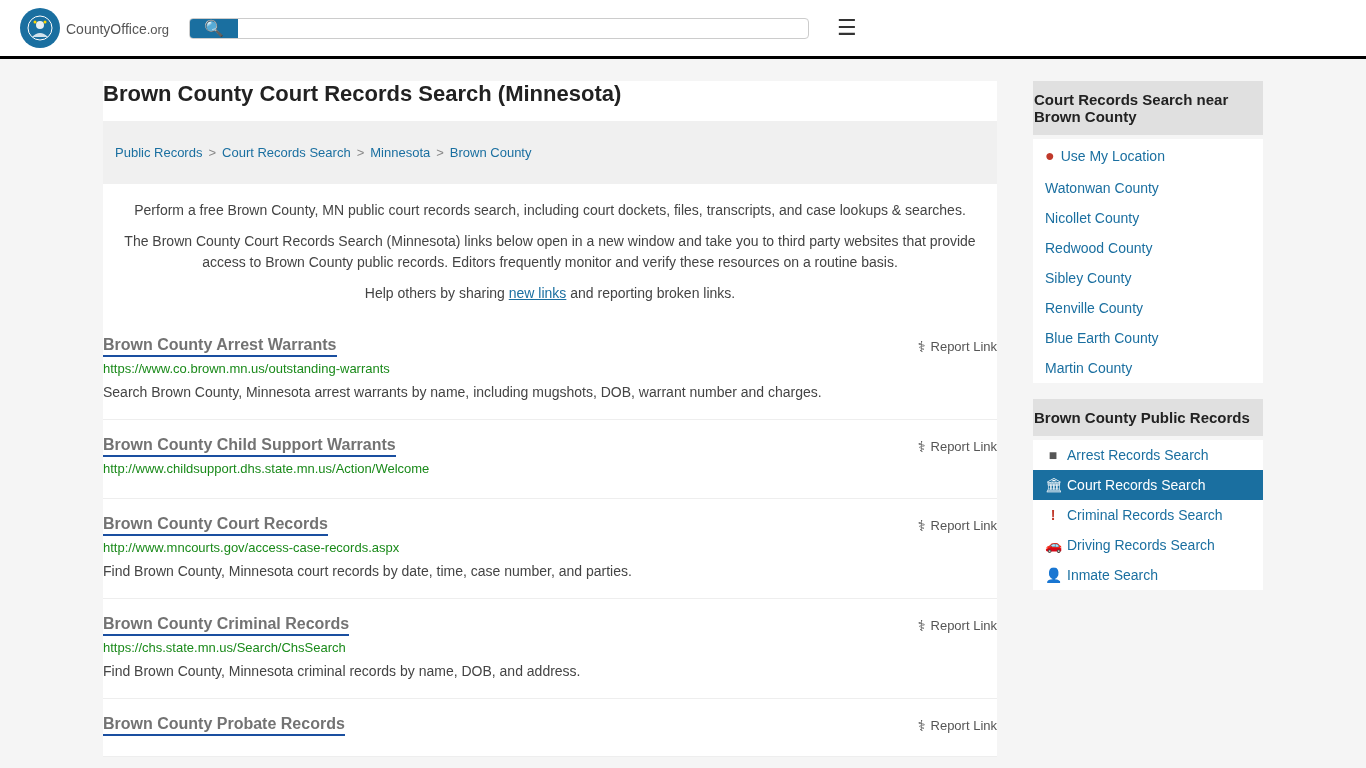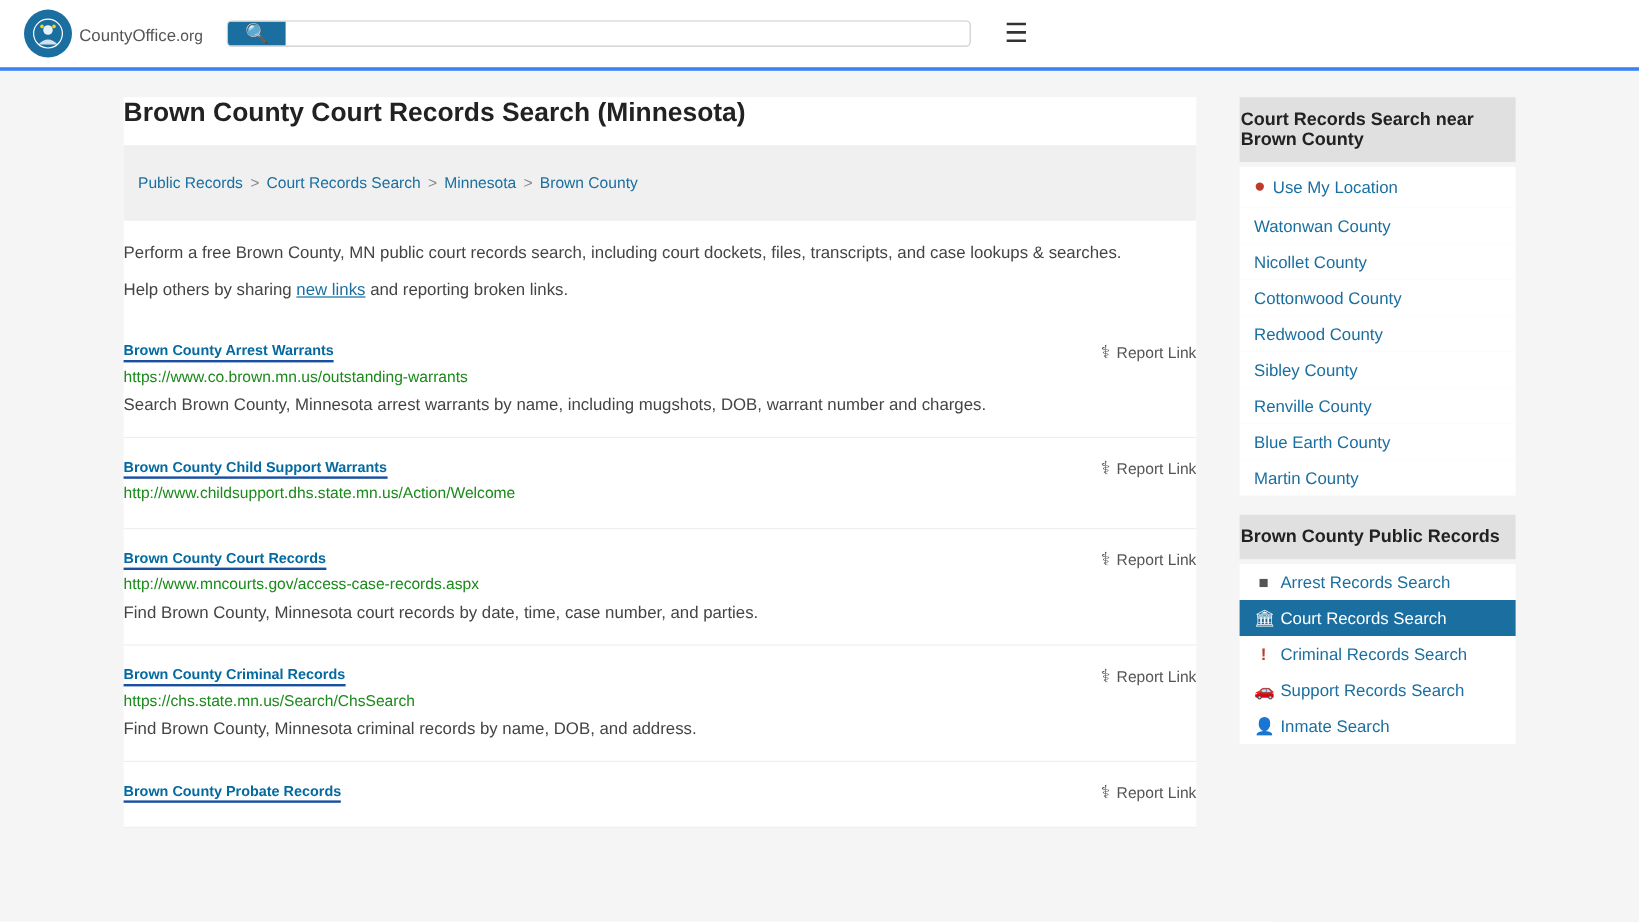"CountyOffice.org" #header { border-bottom: 3px solid #3b82f6 -> 3px solid #000000 }
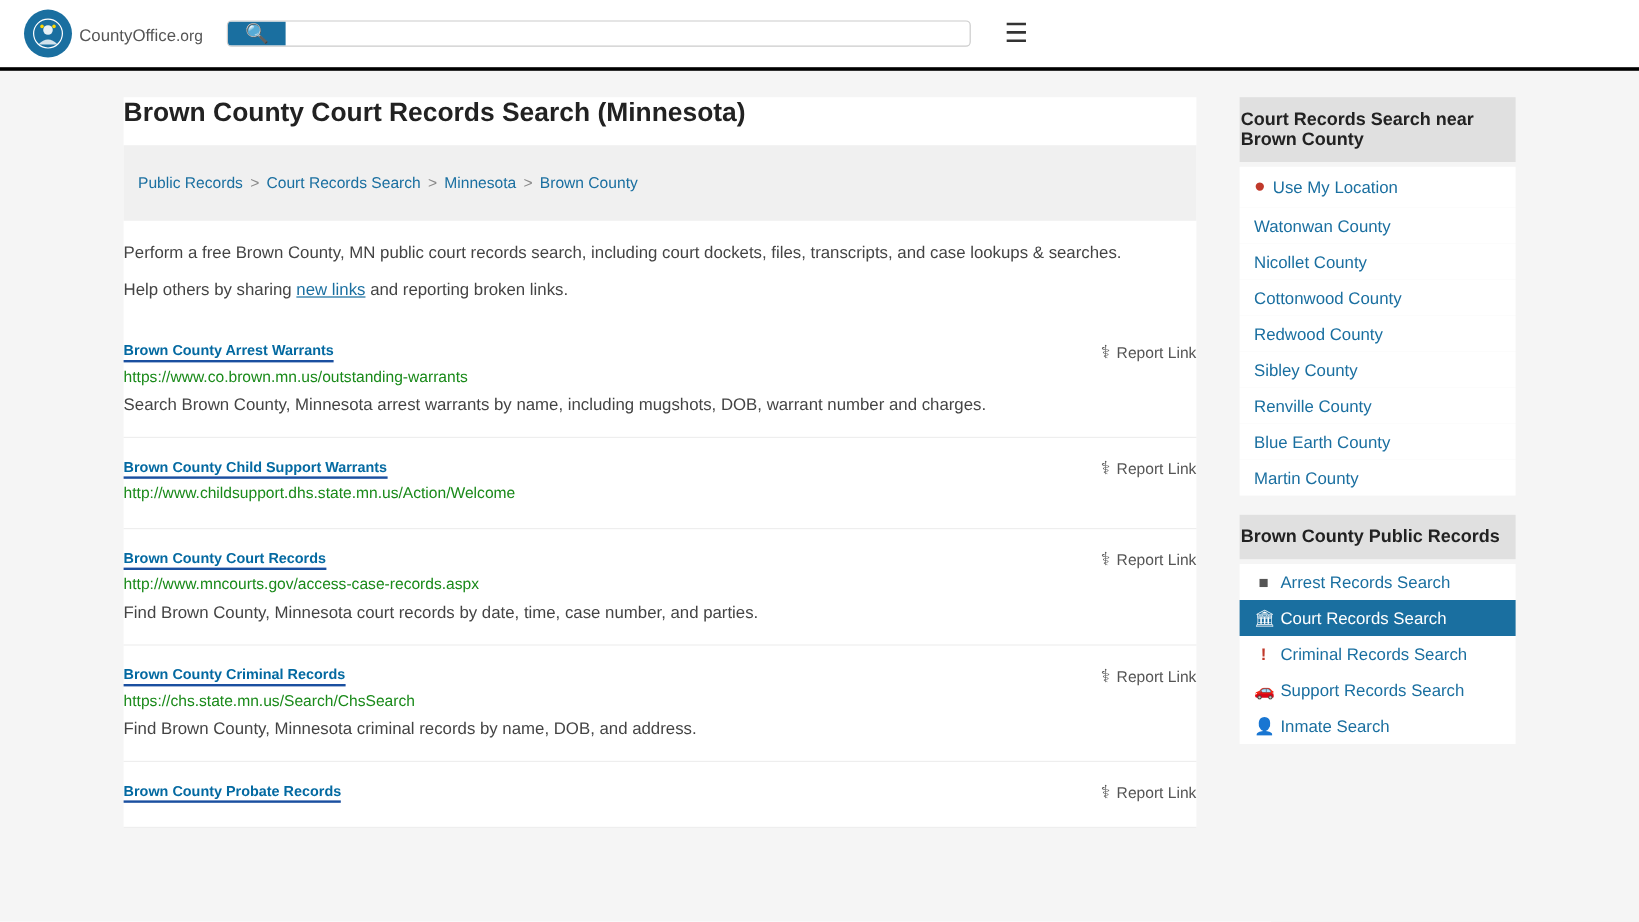"Perform a free Brown County," #description-area p { text-align: none -> center }
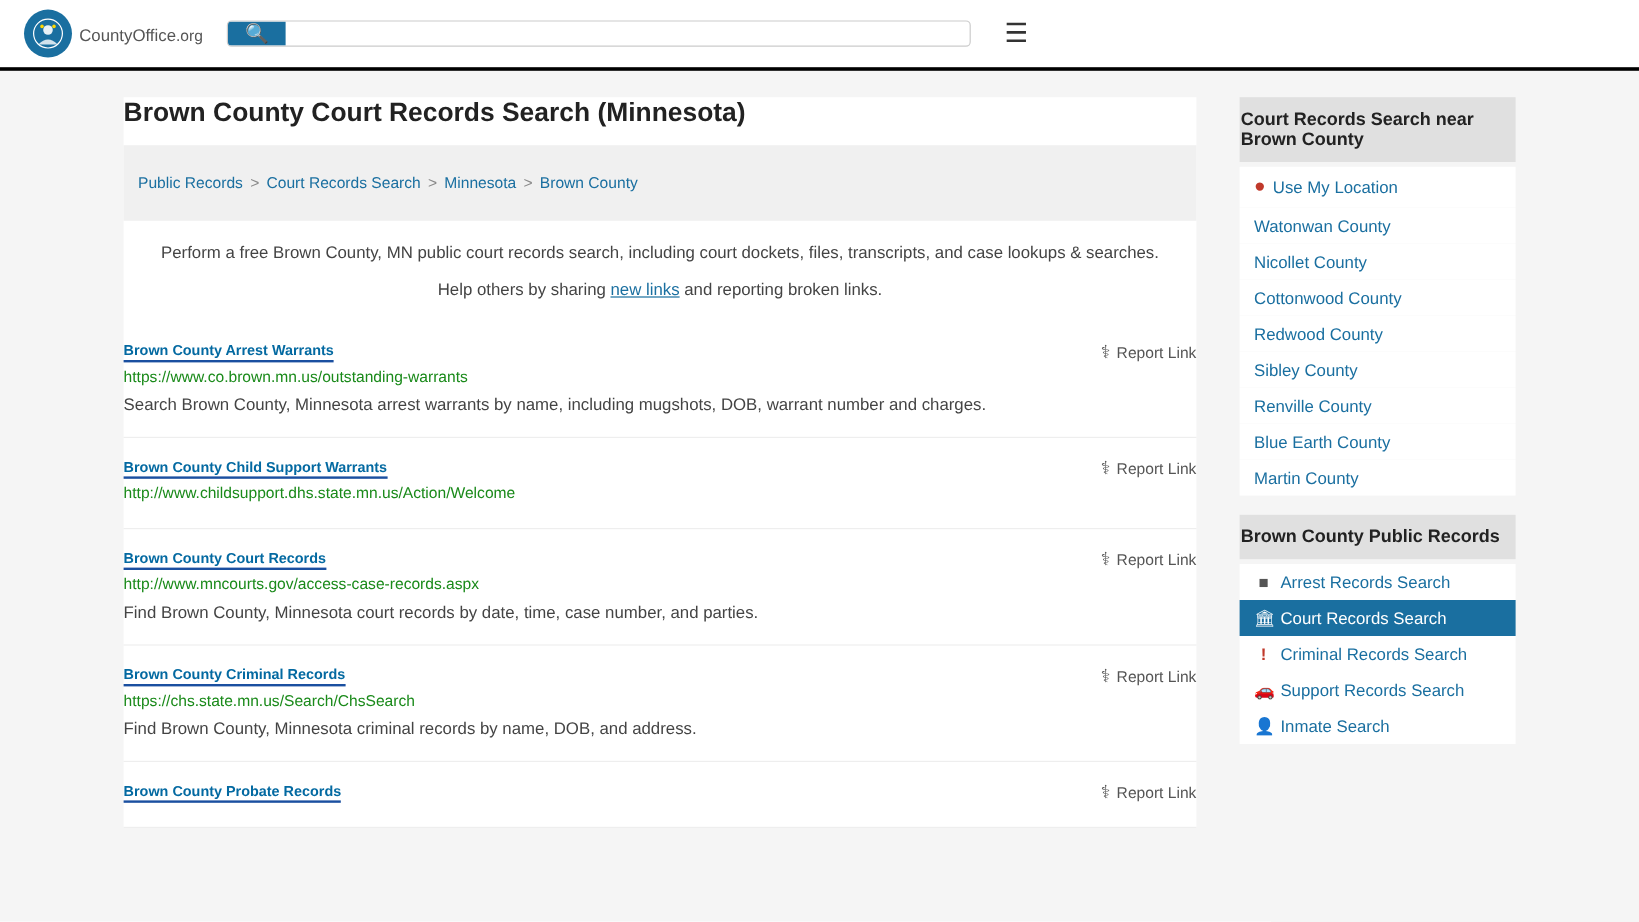"The Brown County Court Records" p { html: none -> <p>The Brown County Court Records Search (Minnesota) links below open in a new window and take you to third party websites that provide access to Brown County public records. Editors frequently monitor and verify these resources on a routine basis.</p> }
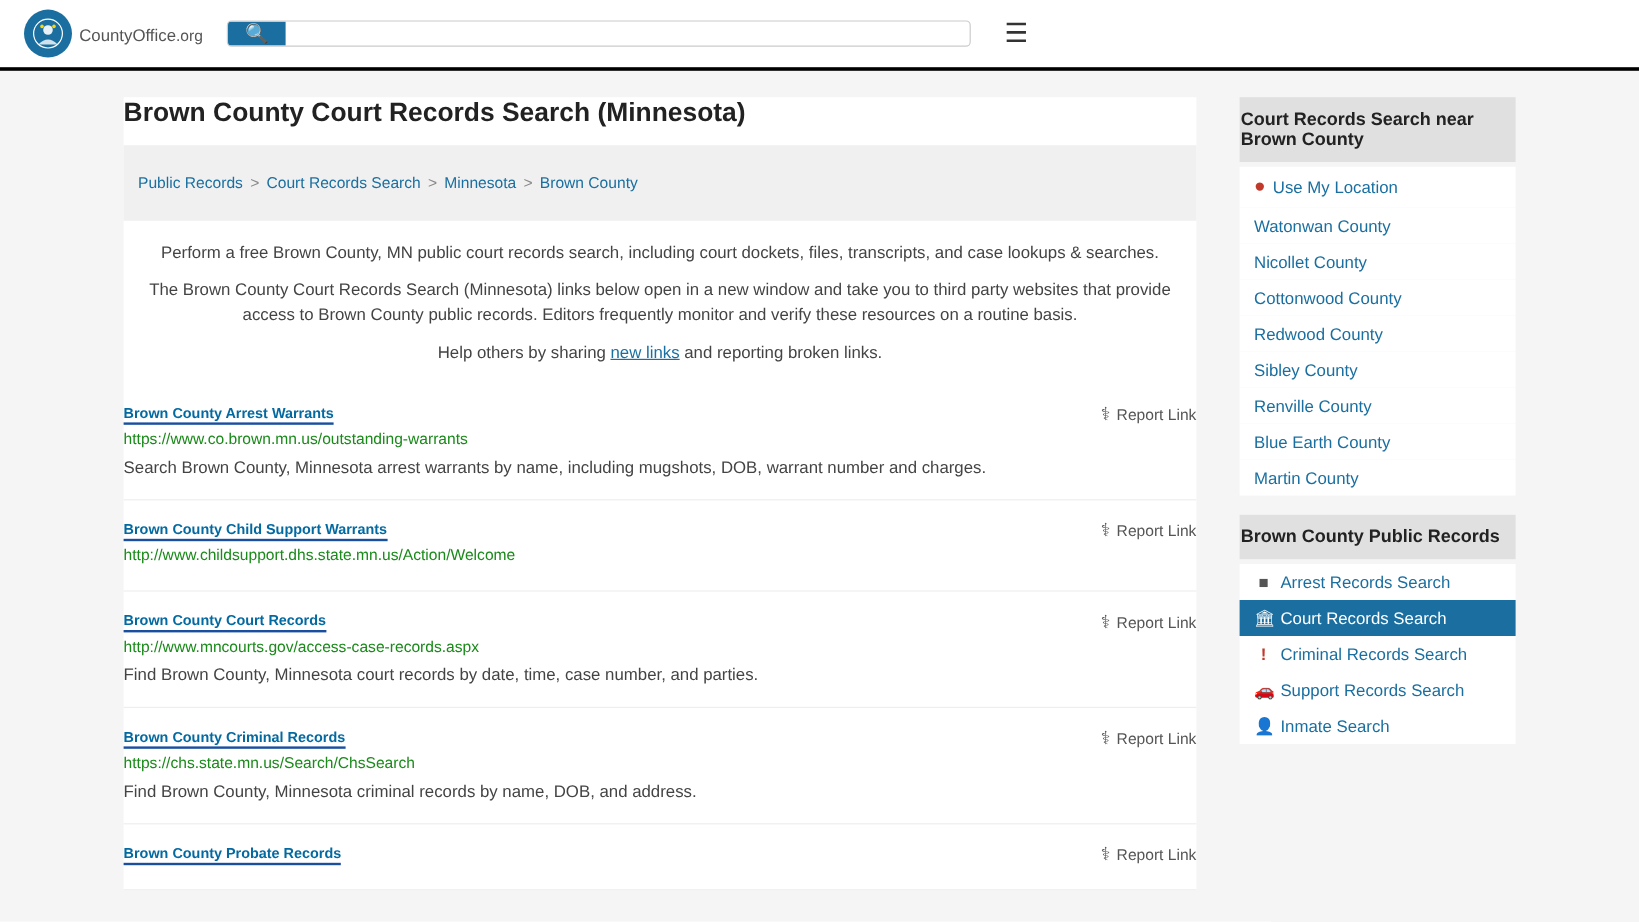"Cottonwood County" div.sidebar-item { html: <div> <a>Cottonwood County</a> </div> -> none }
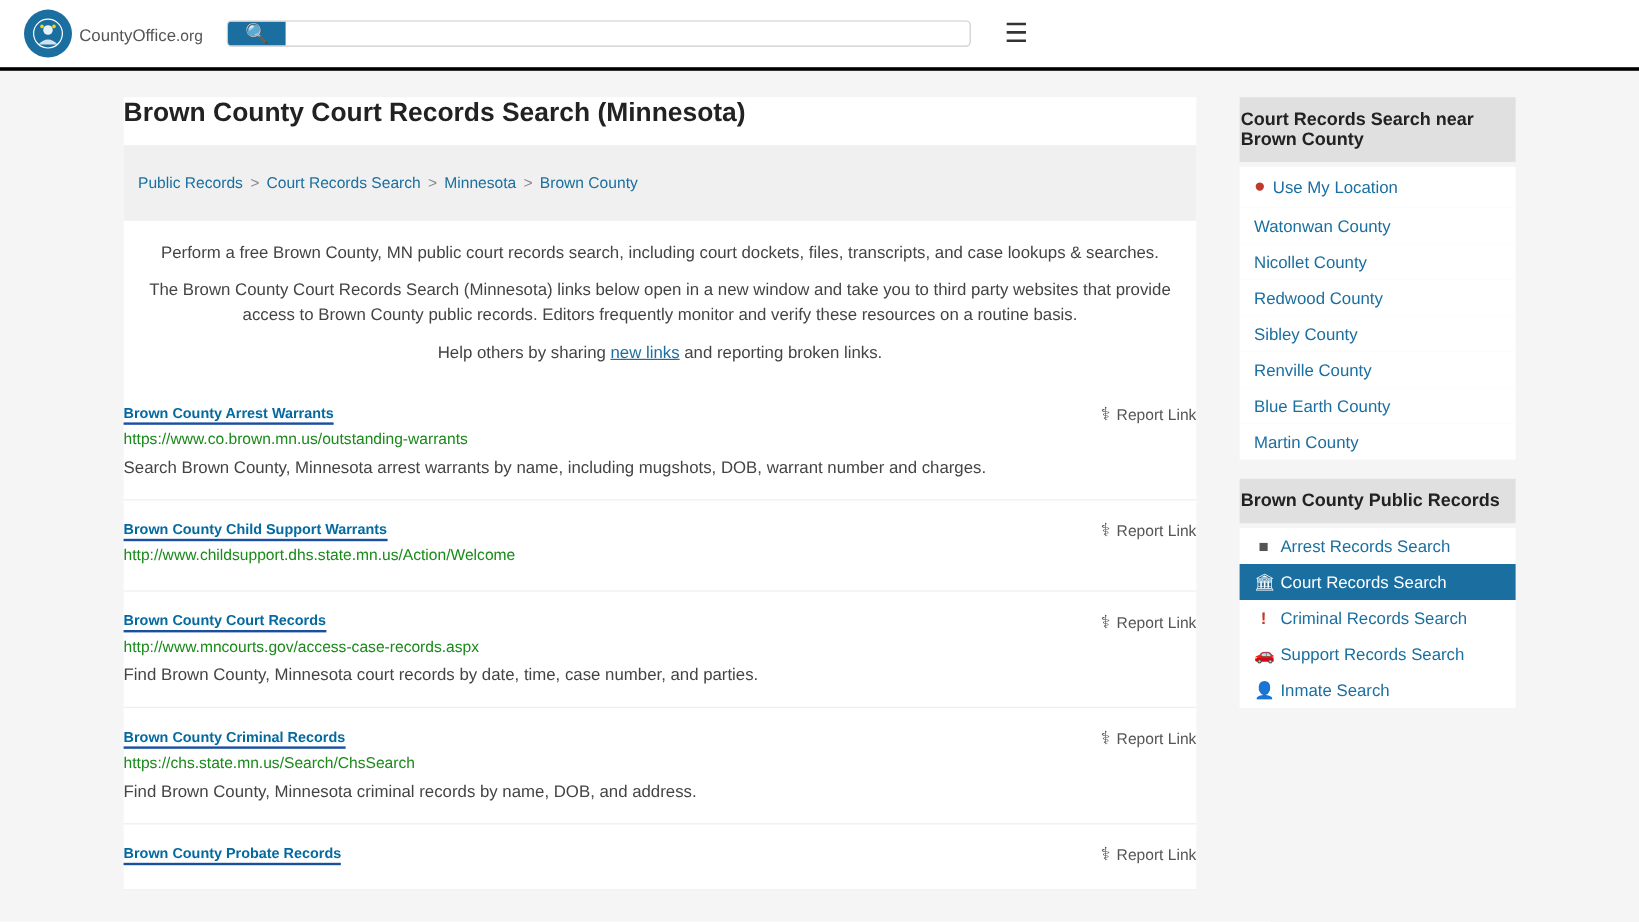"Brown County Arrest Warrants" .result-title { color: #0369a1 -> #737373; font-size: 12px -> 16px }
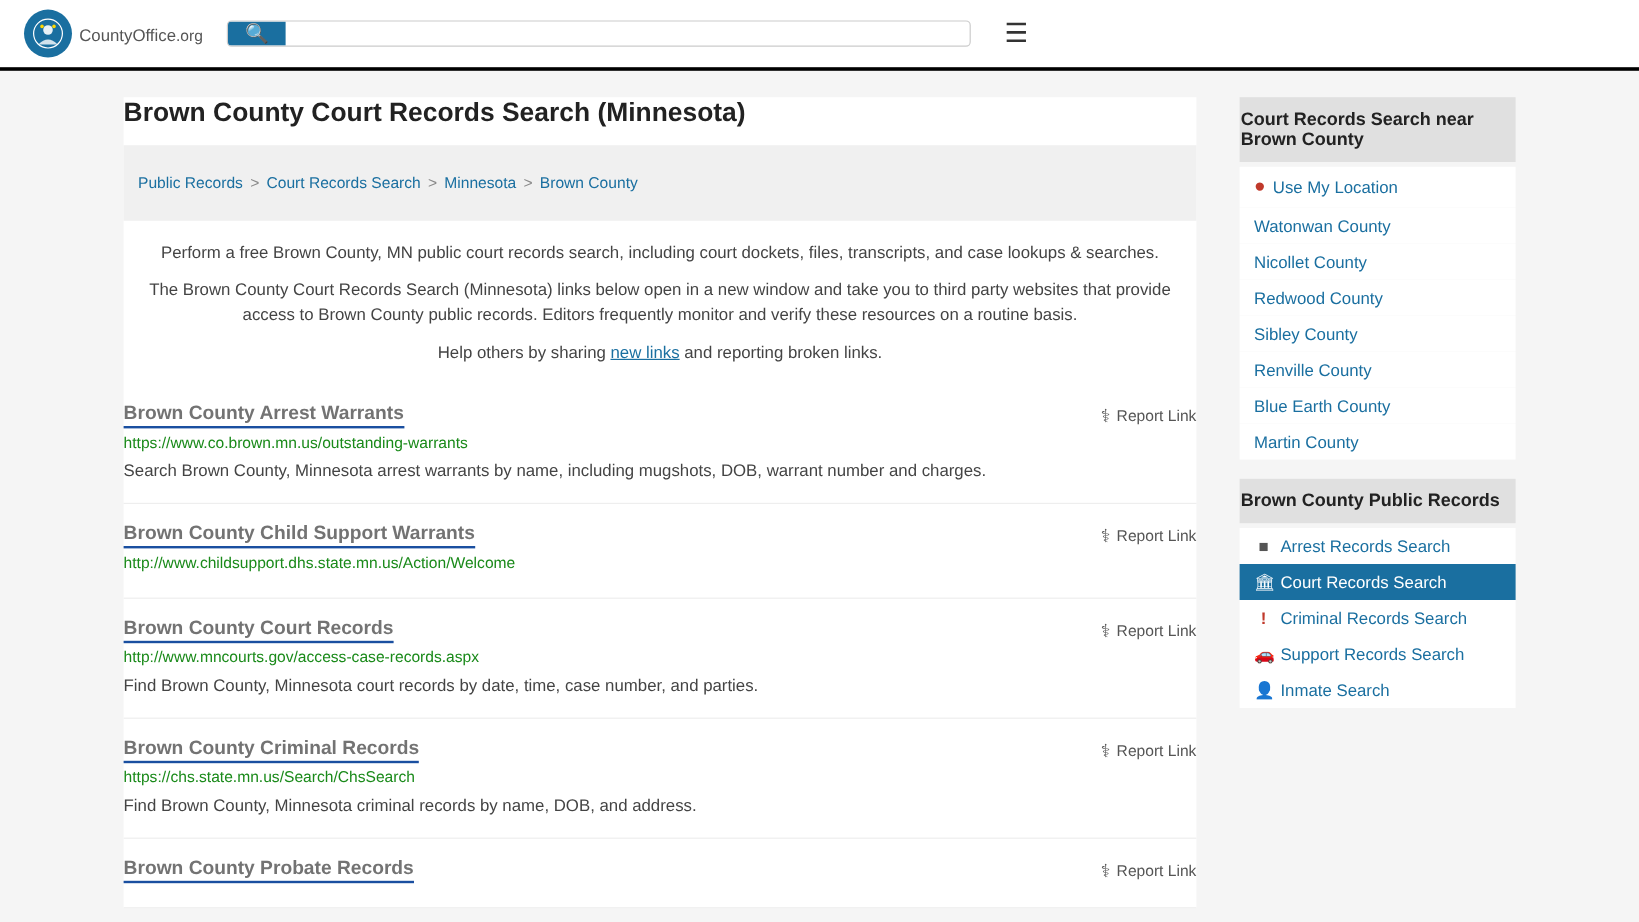"Support Records Search" a { text: Support -> Driving }
